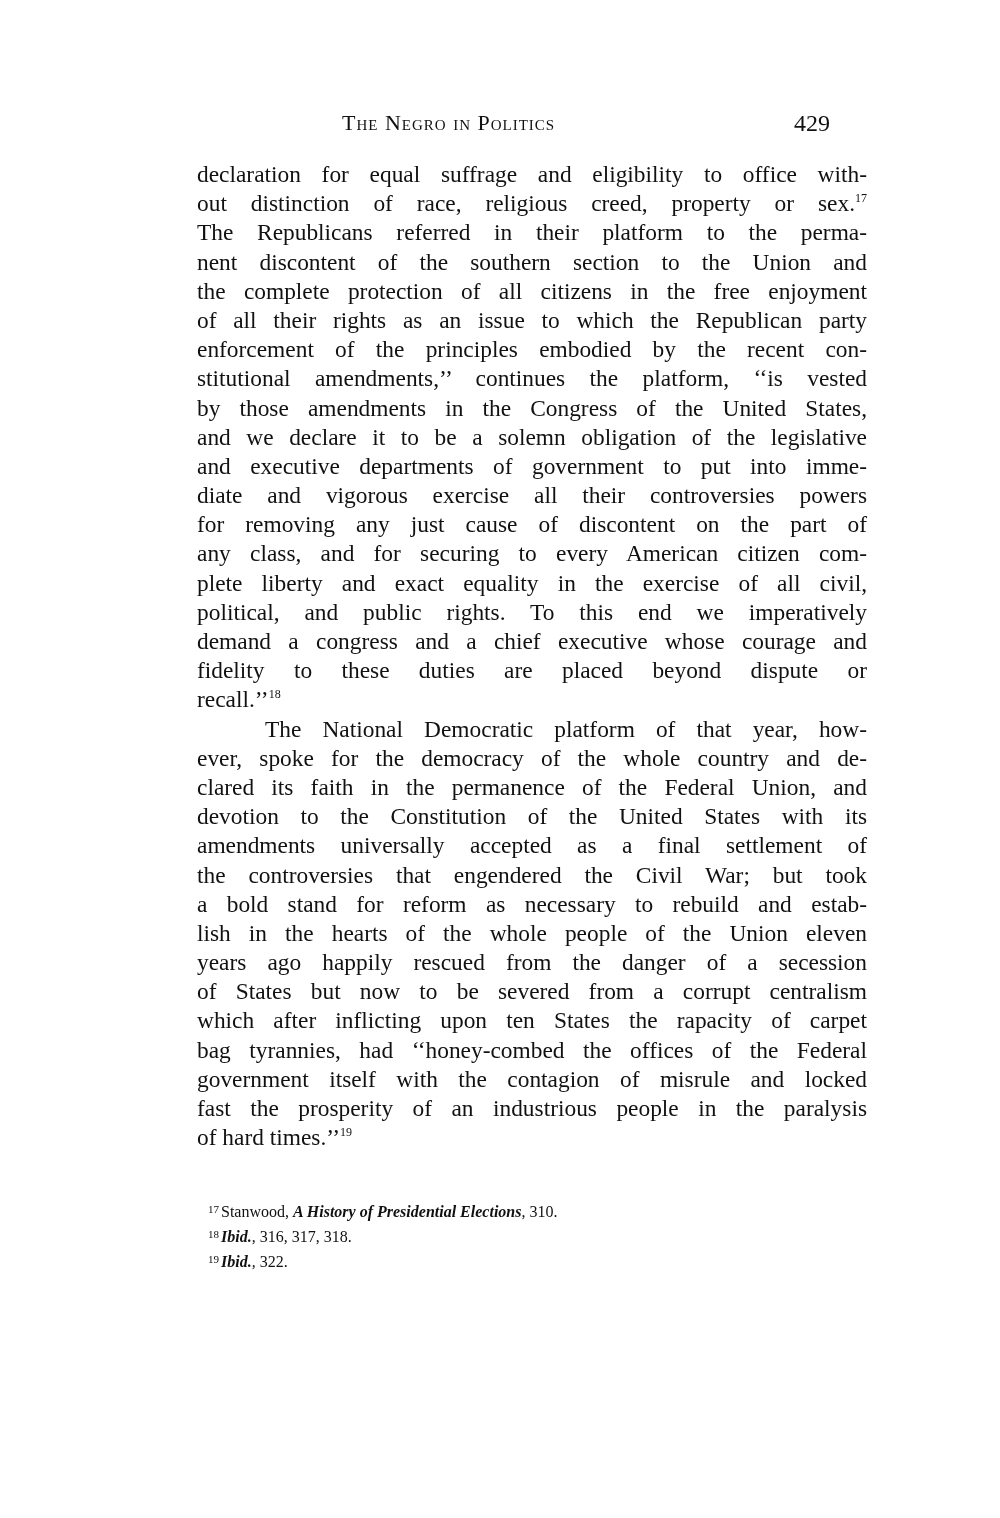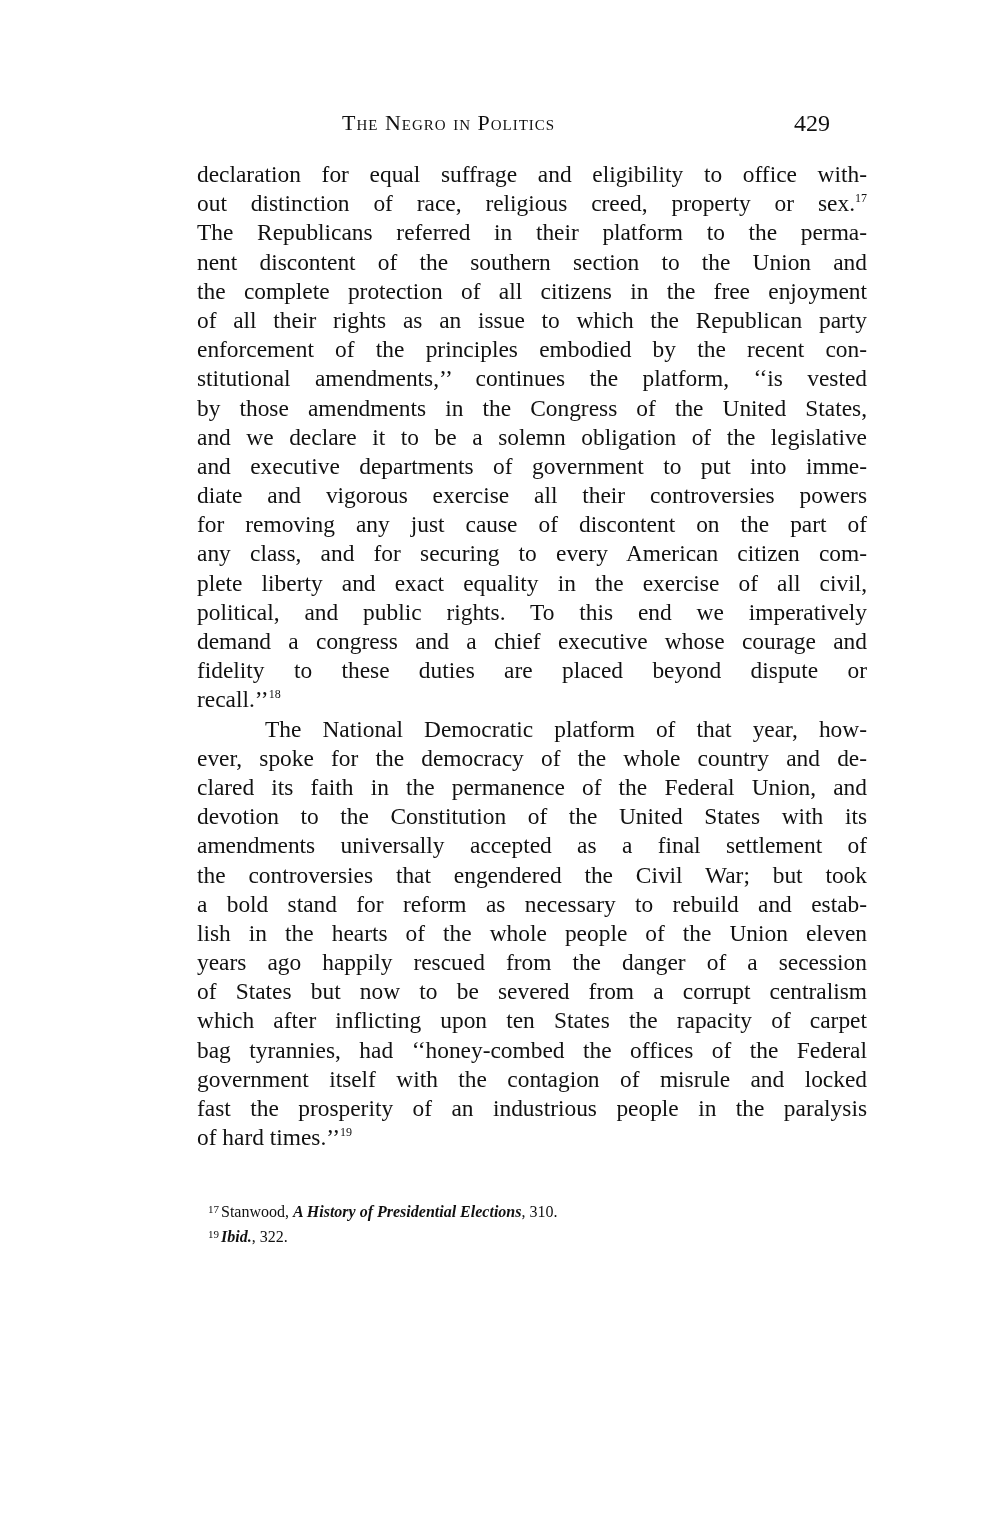"18 Ibid., 316, 317, 318." span.fn { html: none -> <span> <span>18</span><em>Ibid.</em><span>, 316, 317, 318.</span> </span> }
